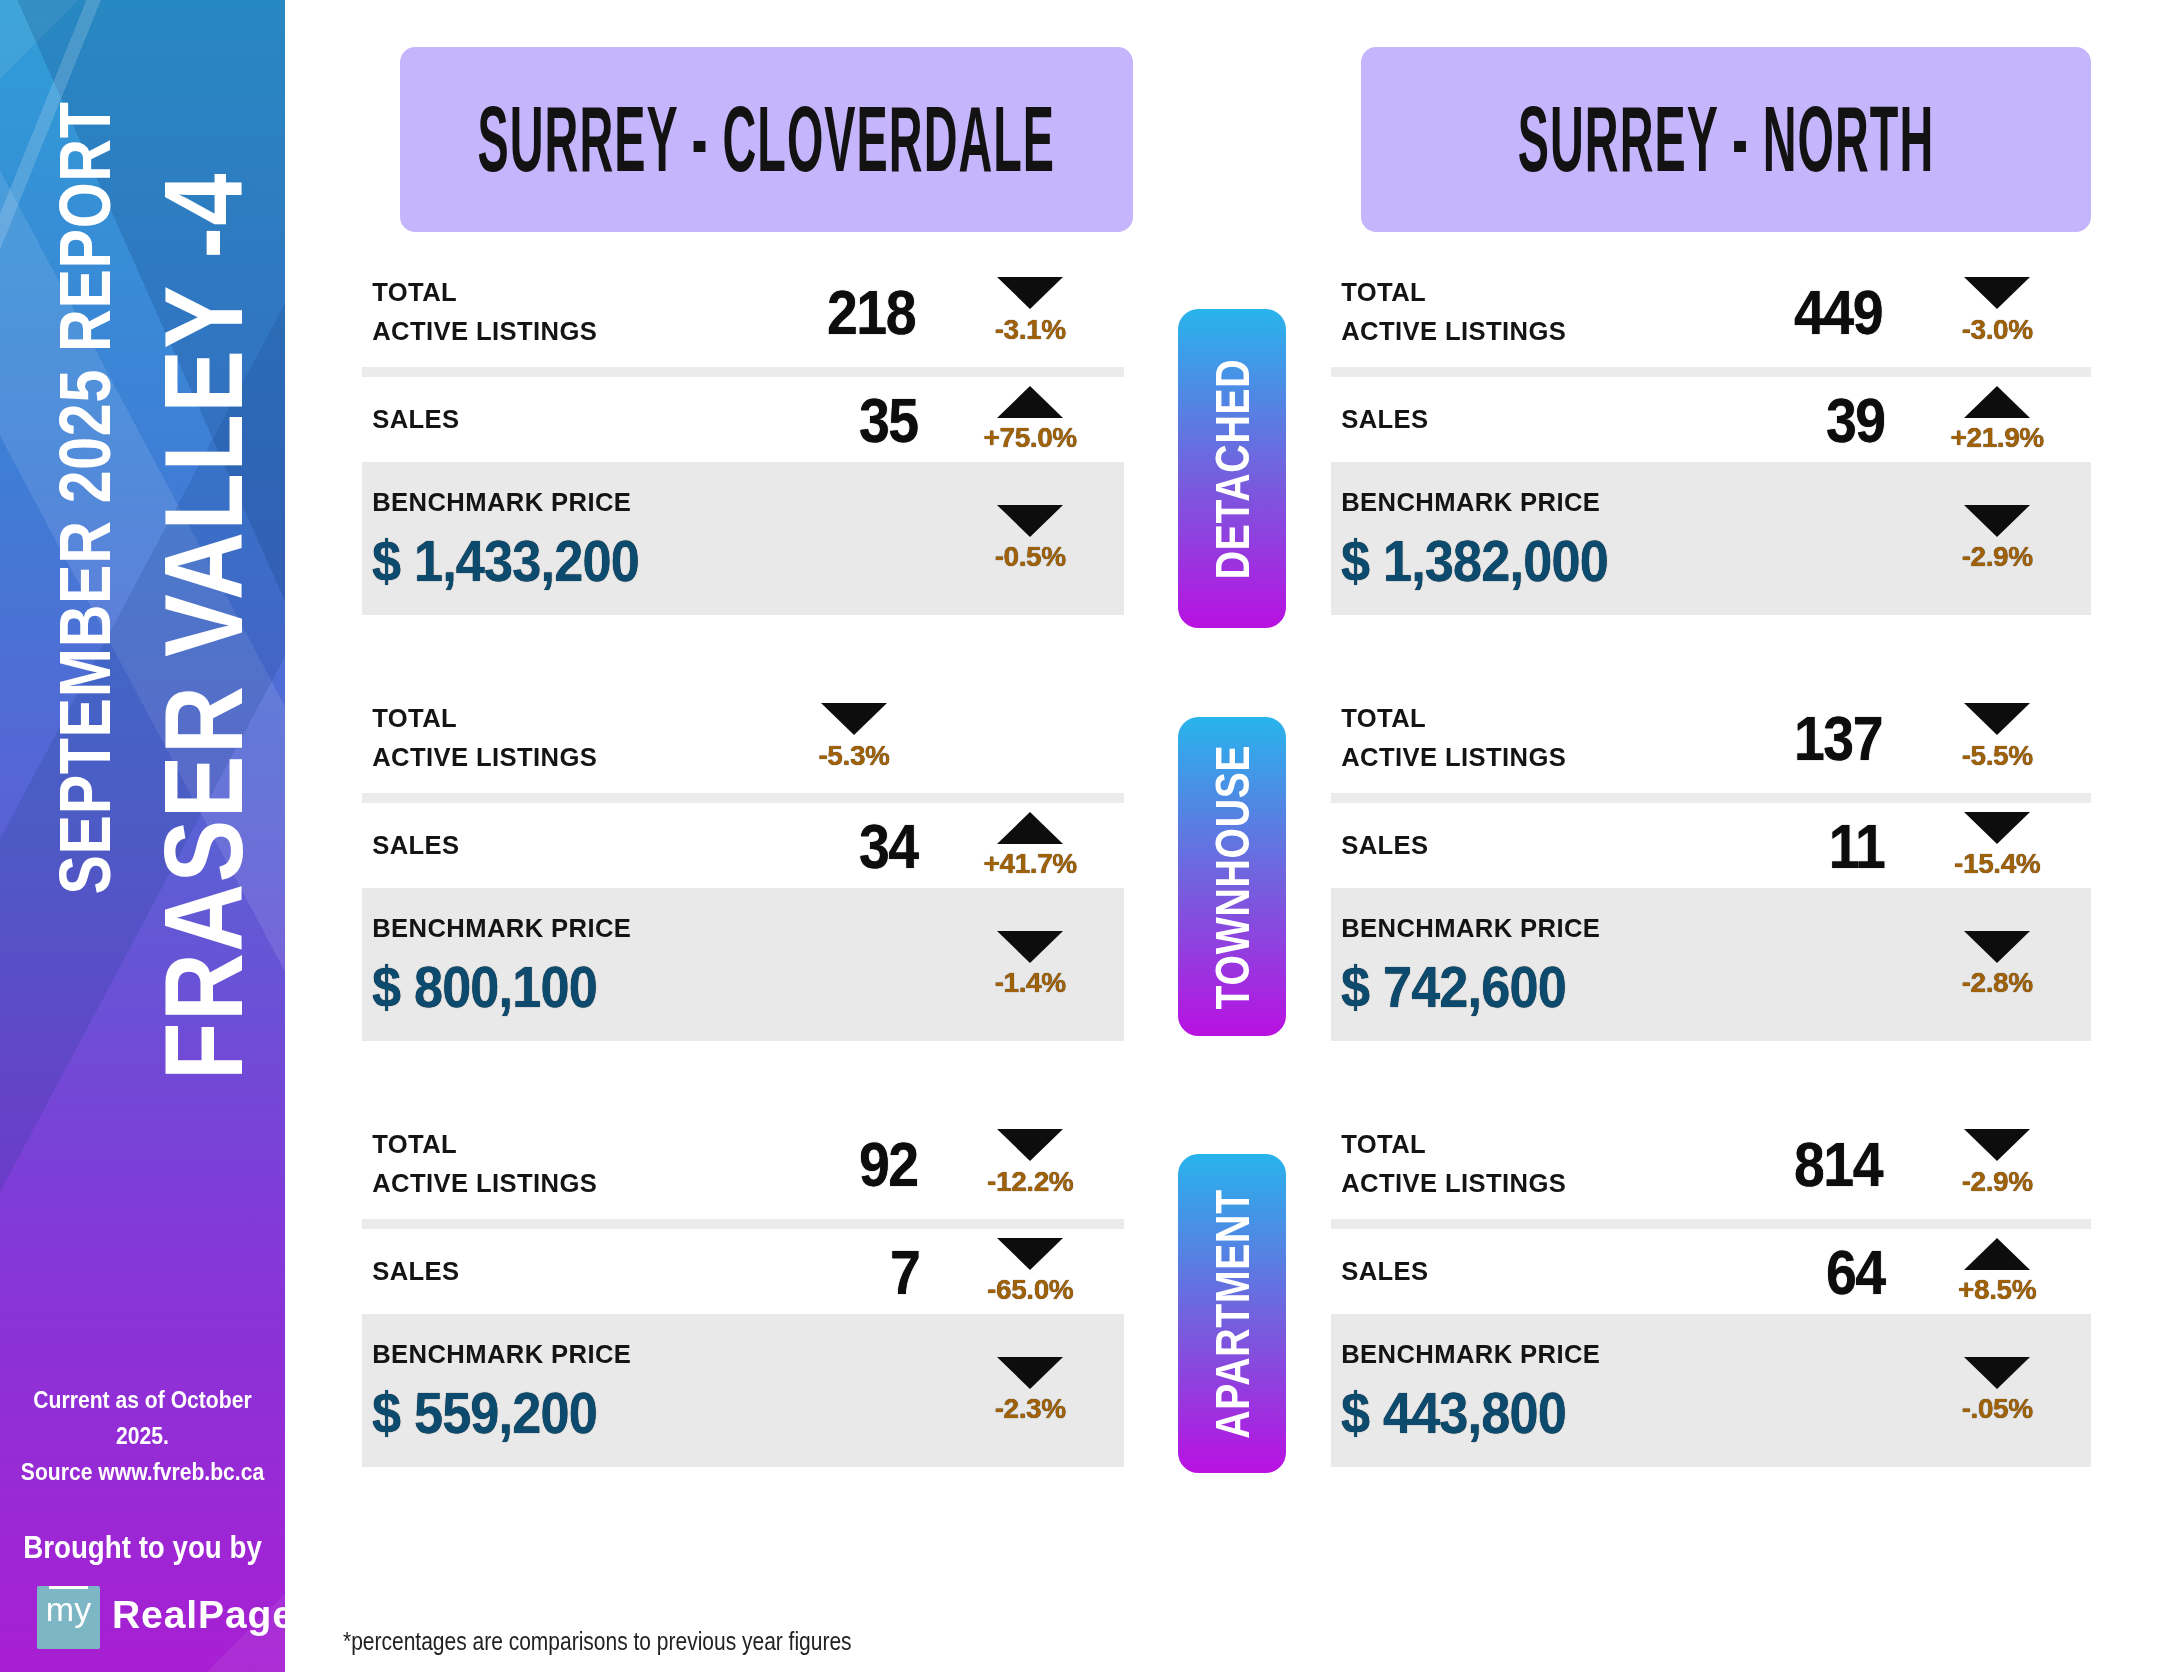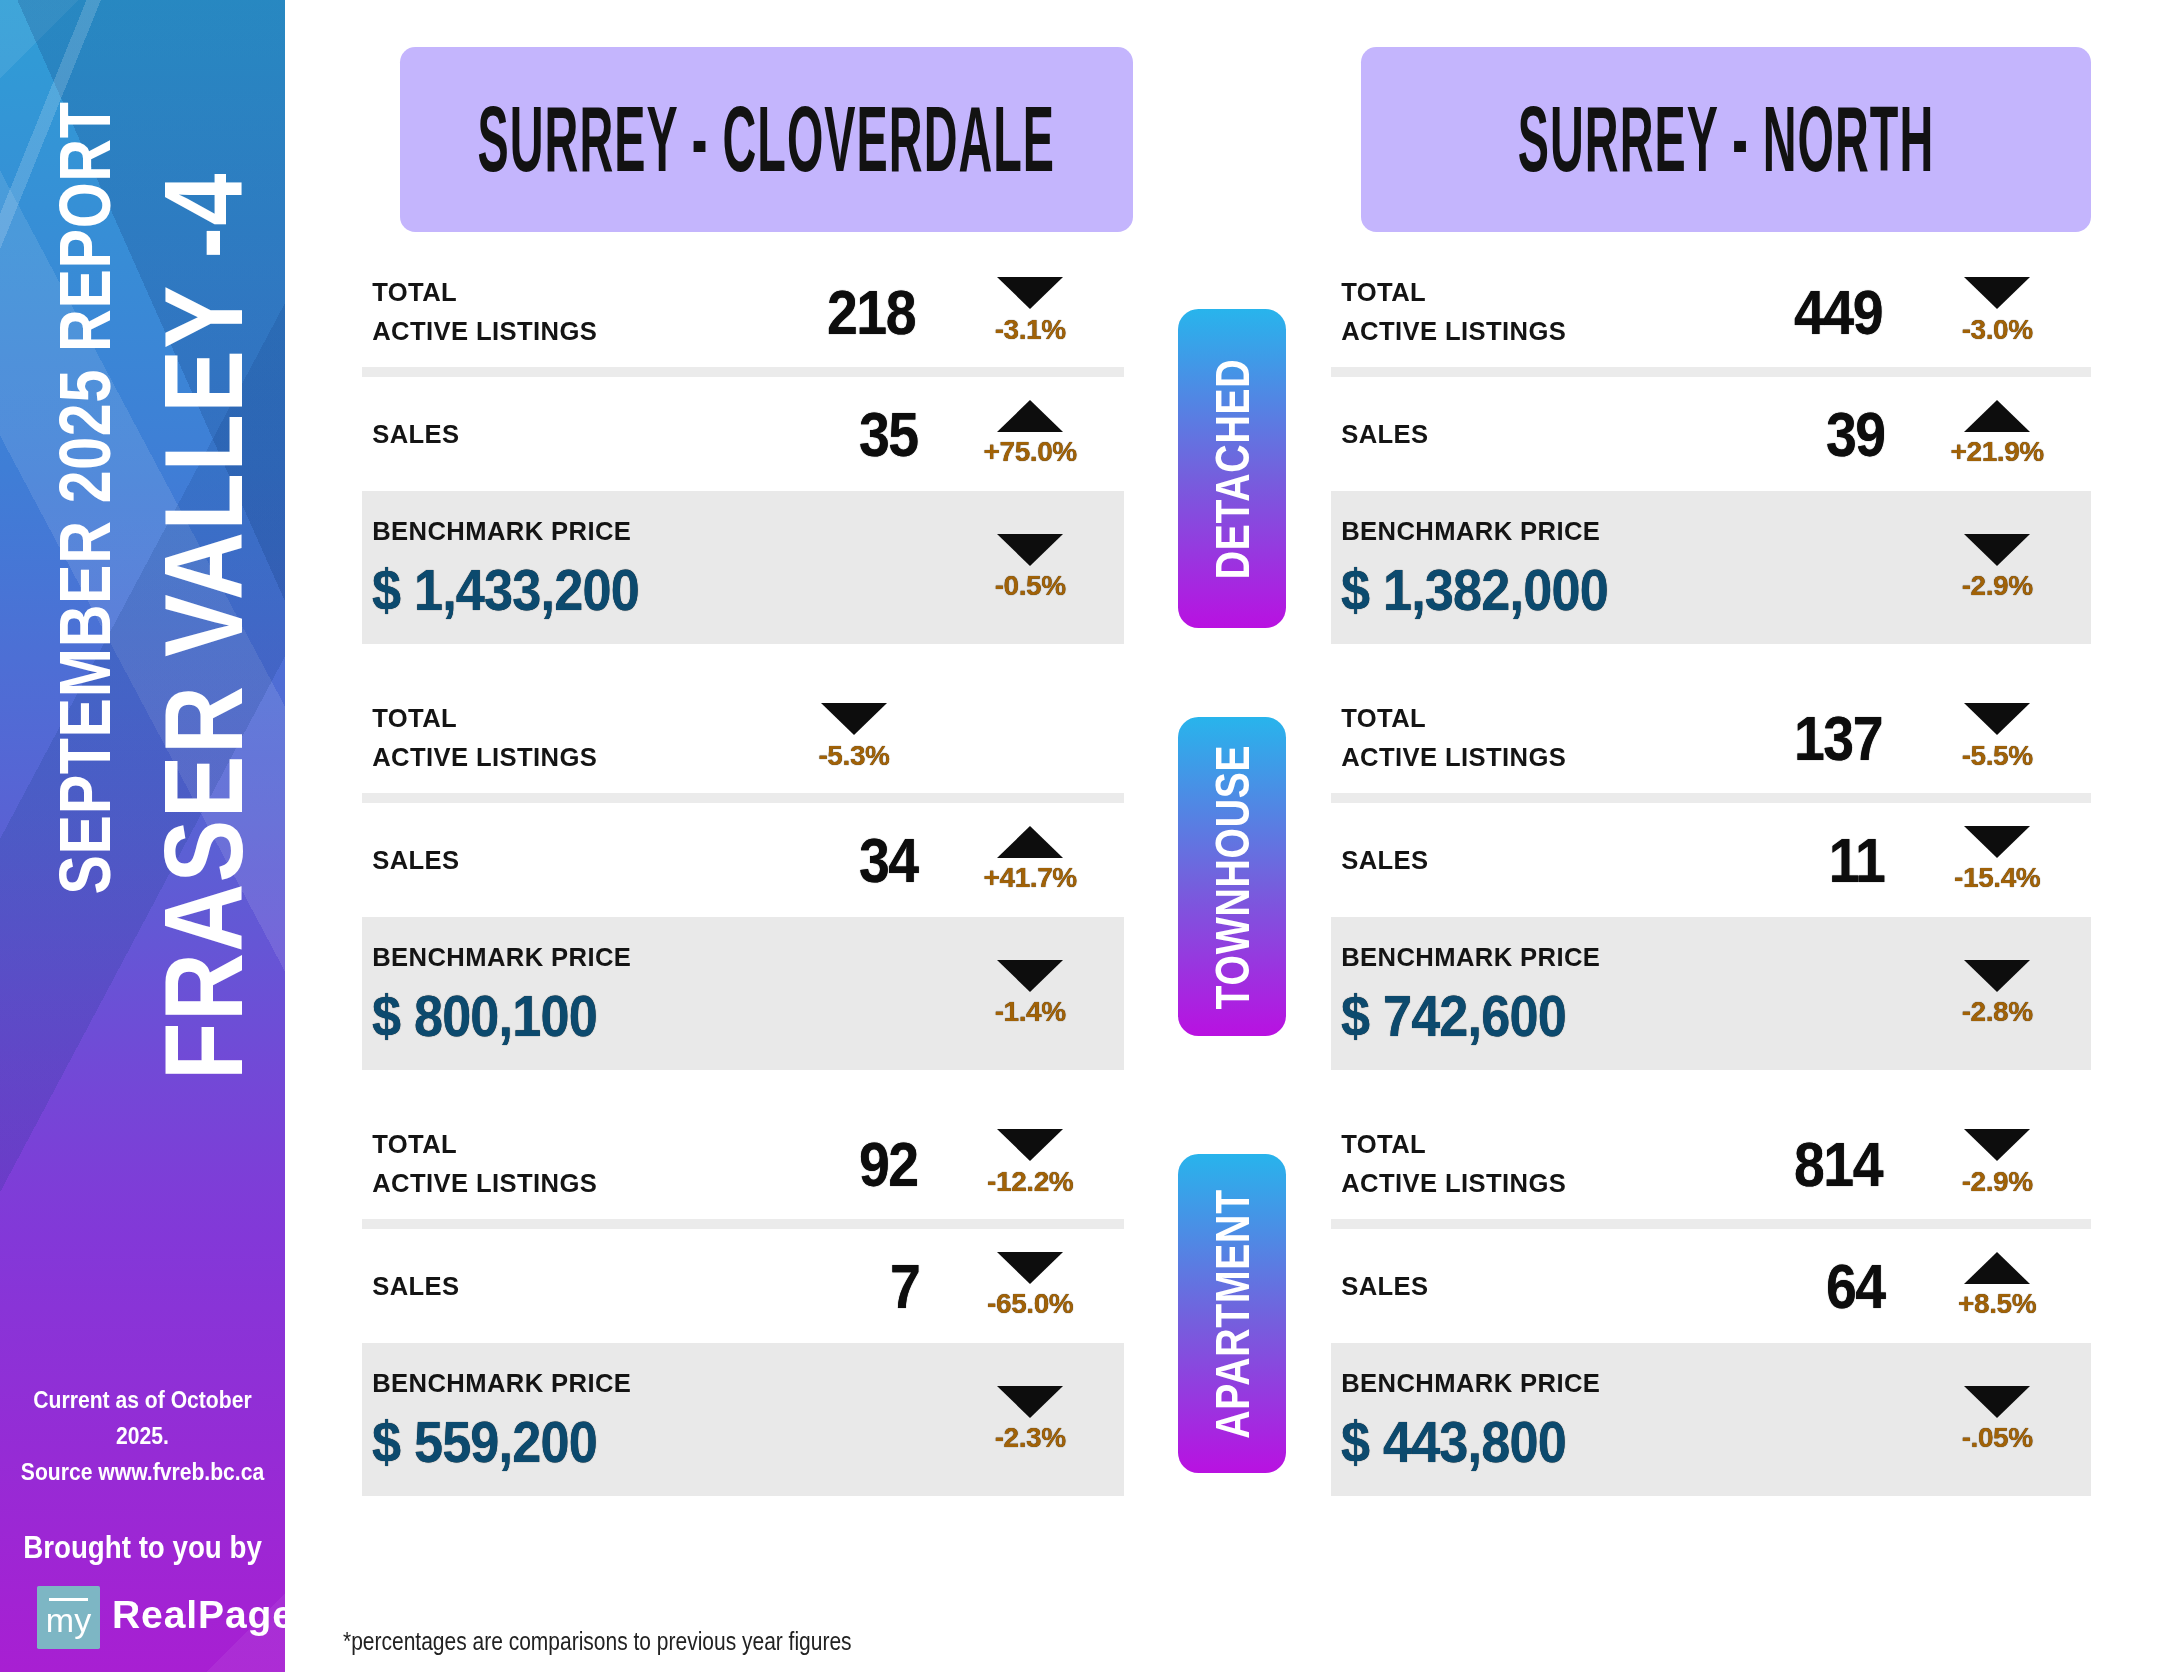"SALES" .row-sales { height: 114px -> 85px }
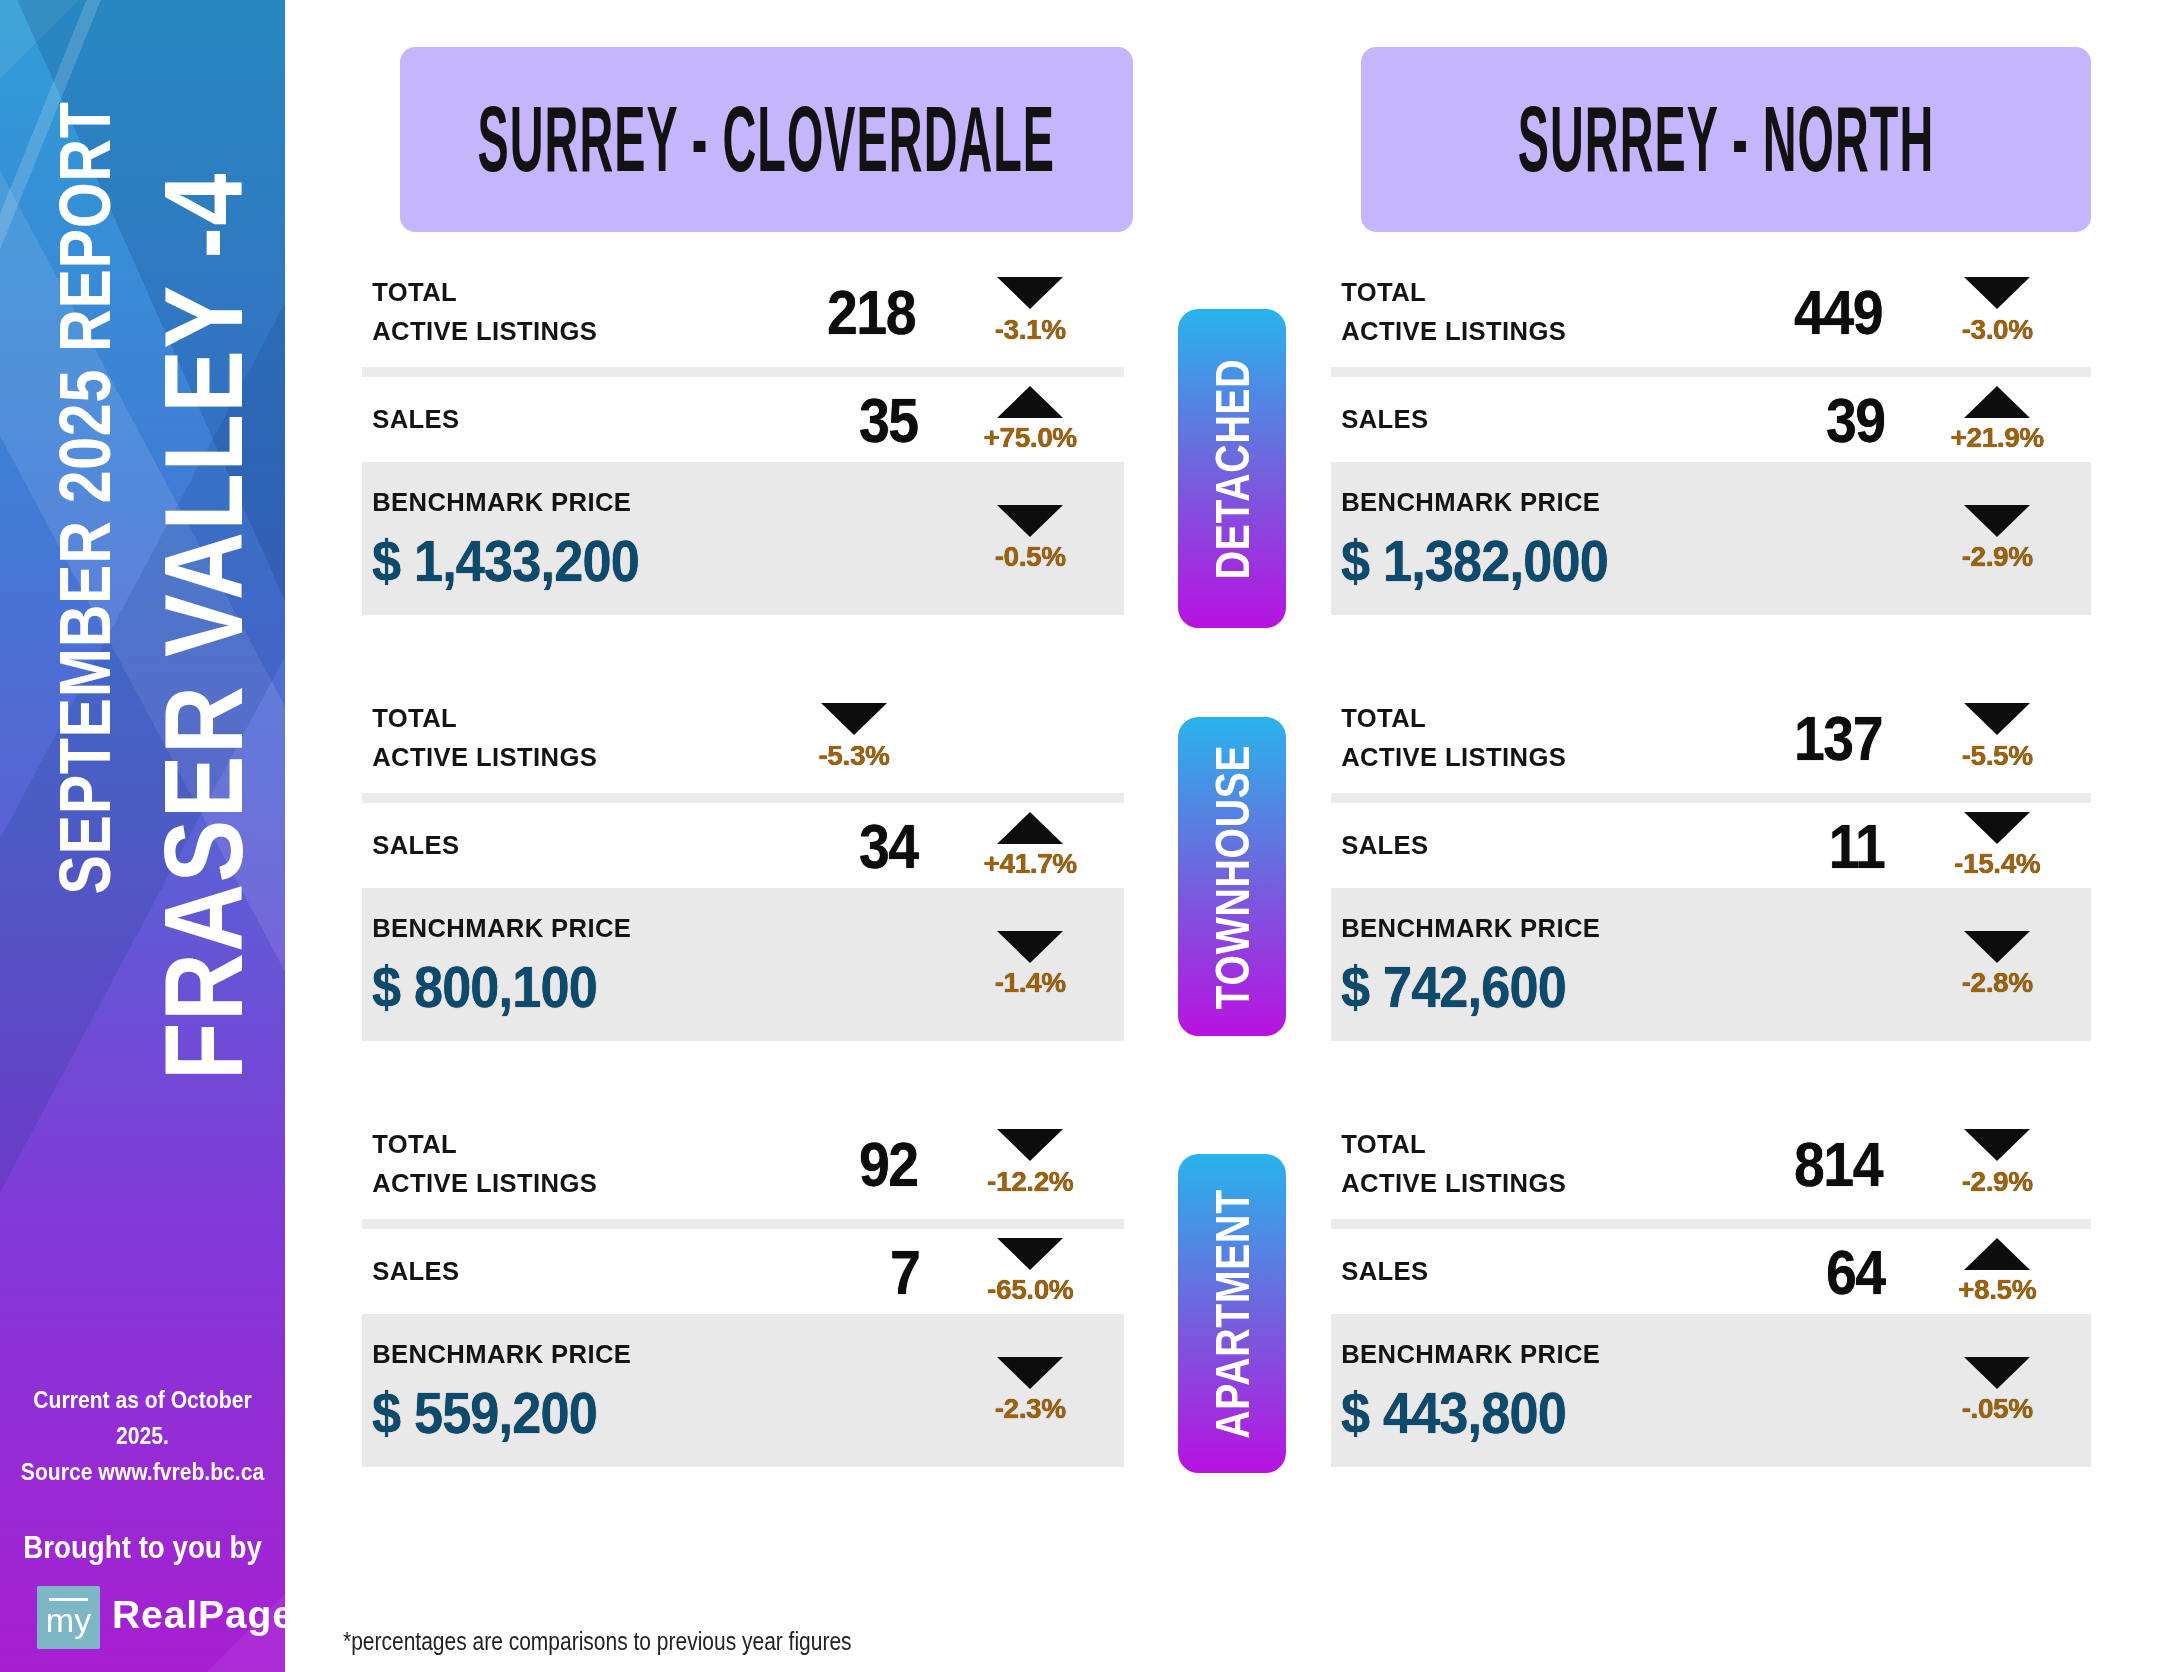"my" .logo-sq { justify-content: center -> none }
